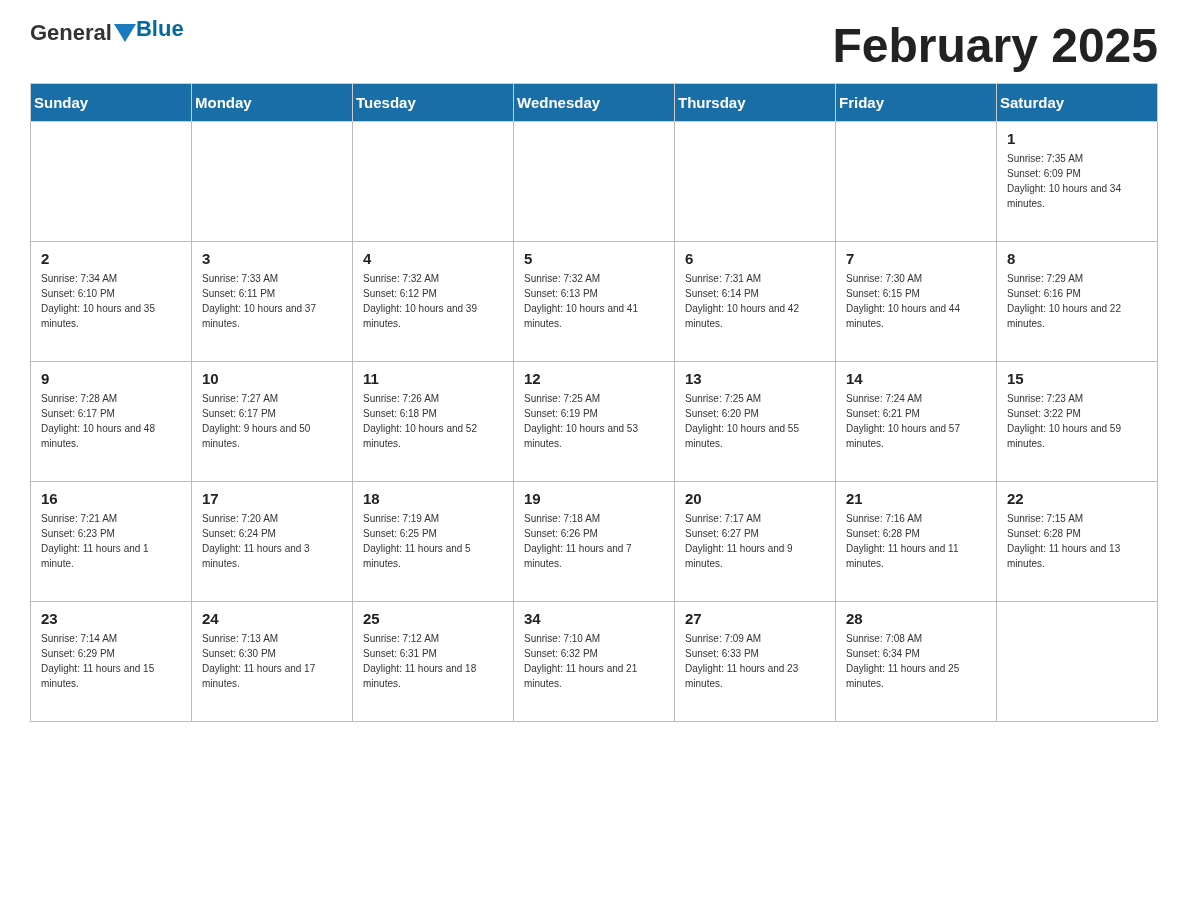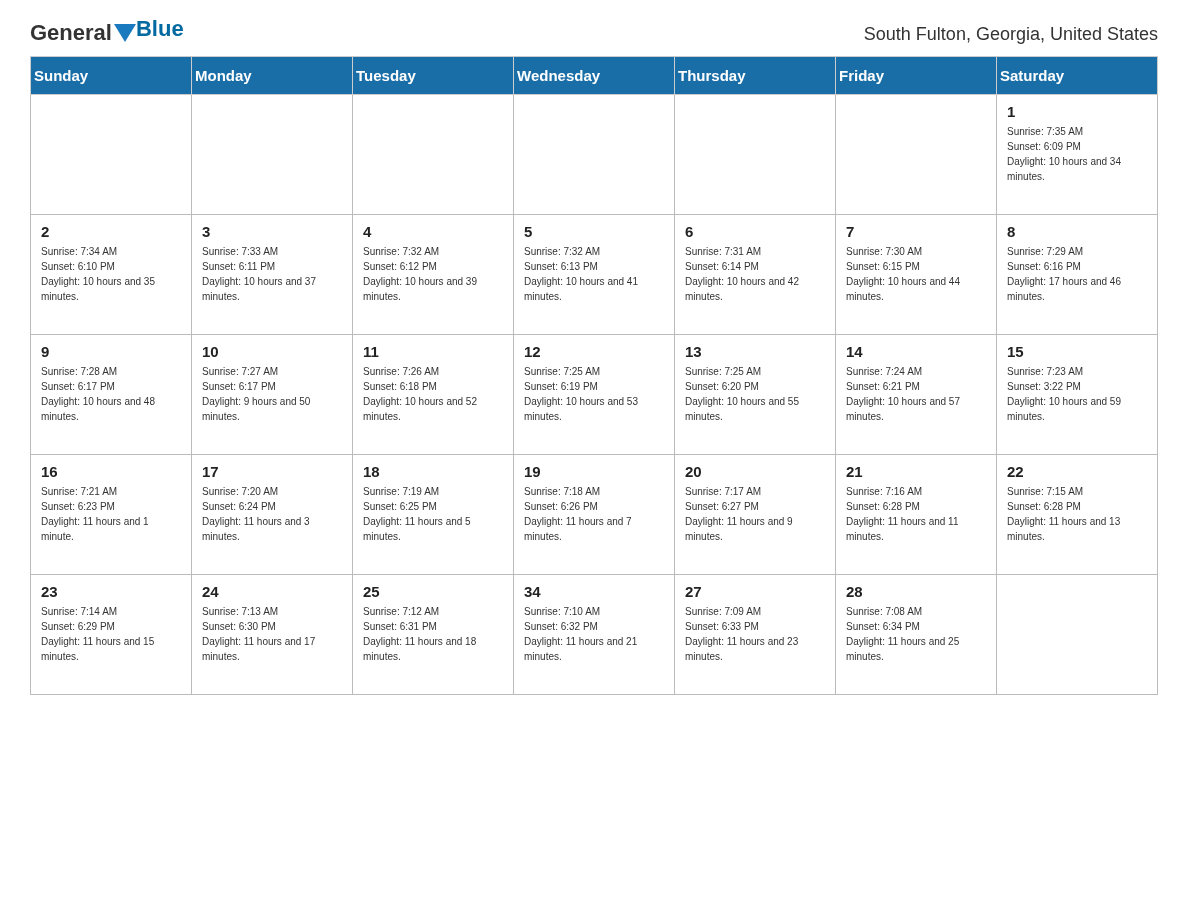"February 2025" h1 { html: none -> <h1>February 2025</h1> }
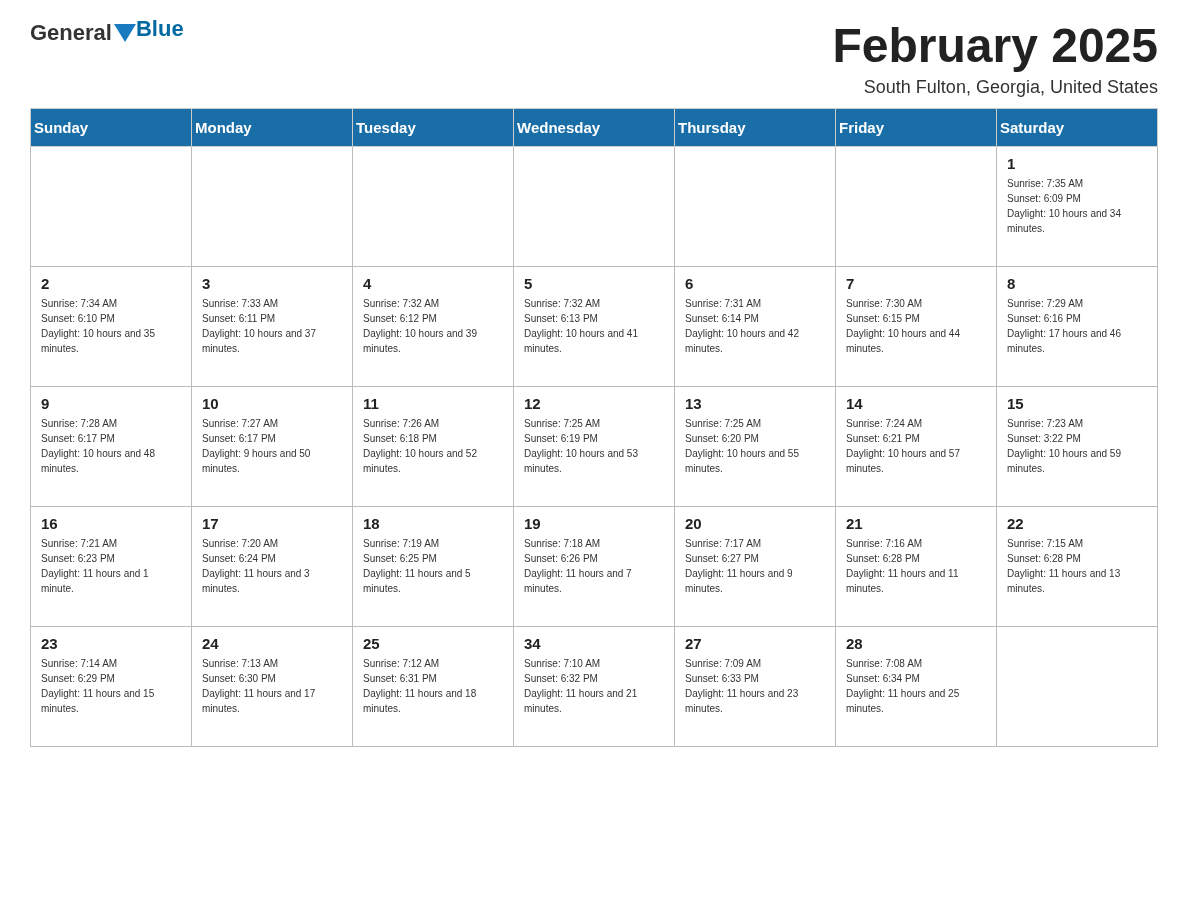"South Fulton, Georgia, United States" p { html: <p>South Fulton, Georgia, United States</p> -> none }
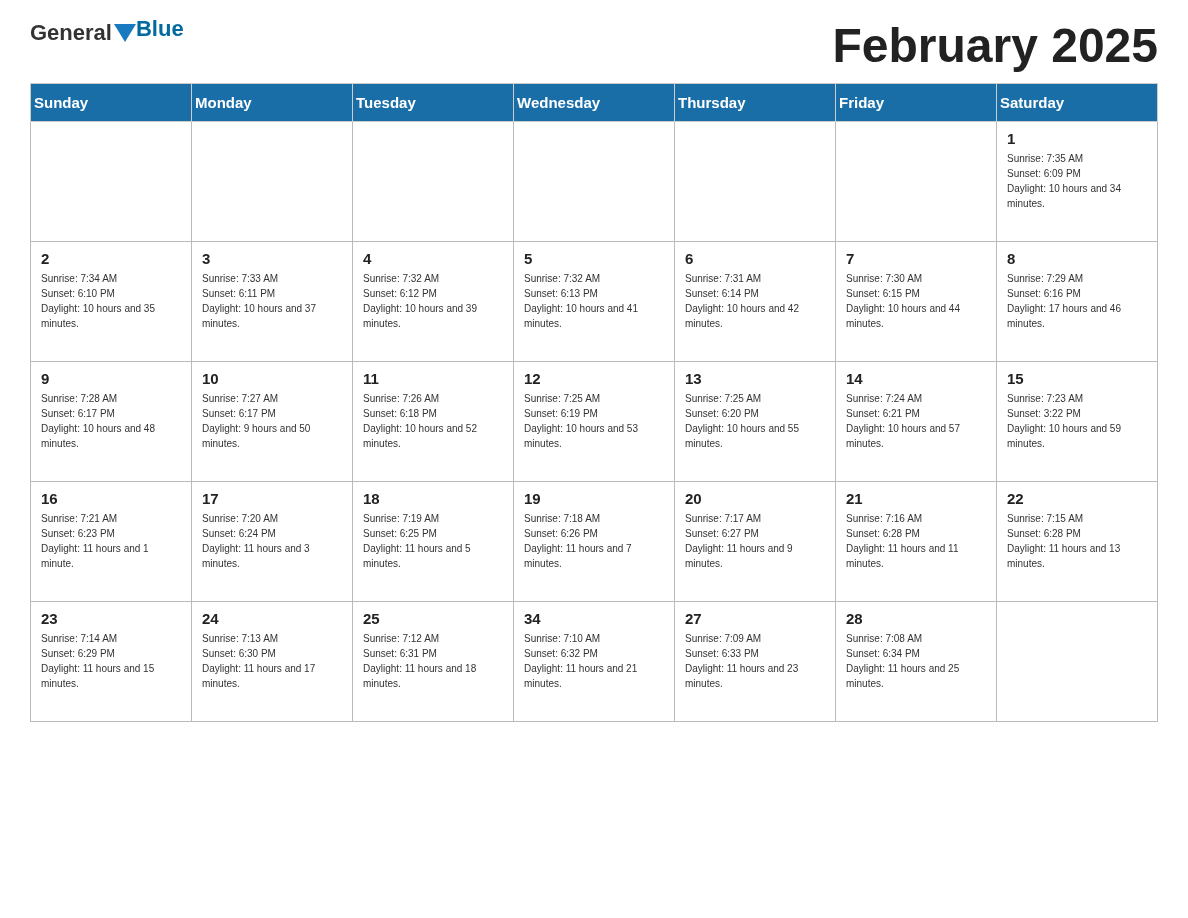"Daylight: 17 hours and 46" div { text: 17 hours and 46 -> 10 hours and 22 }
